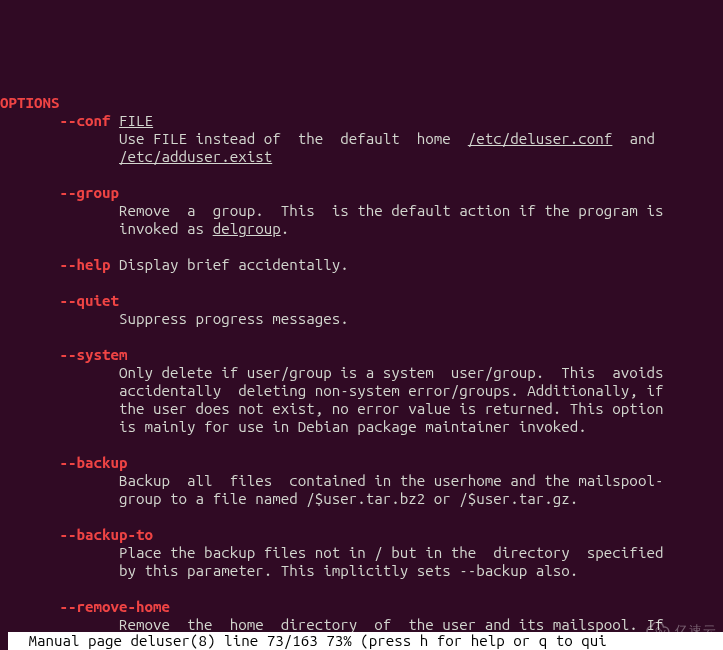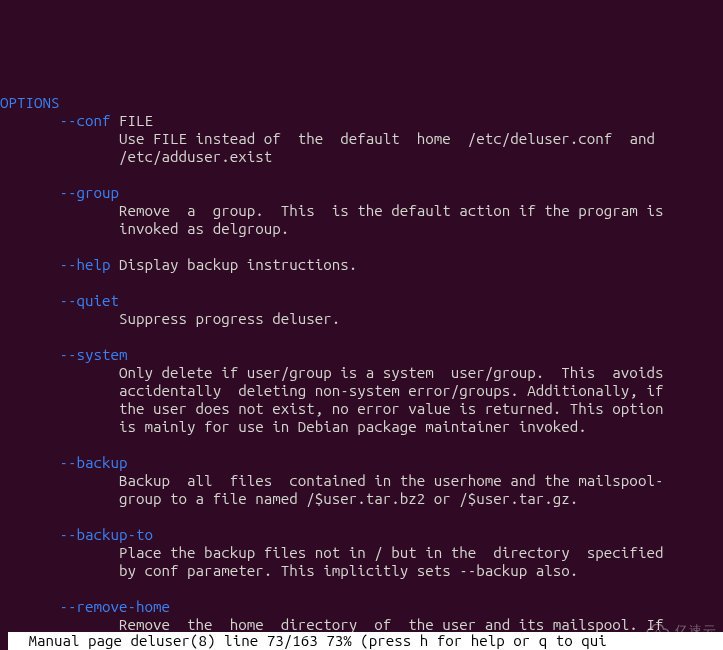"OPTIONS" .b { color: #3b82f6 -> #ef4444; font-weight: normal -> bold }
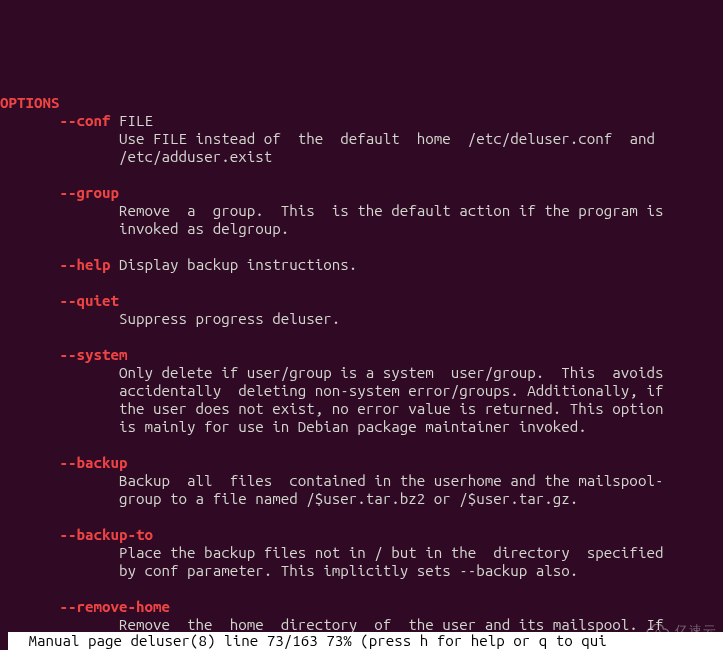"FILE" .u { text-decoration: none -> underline }
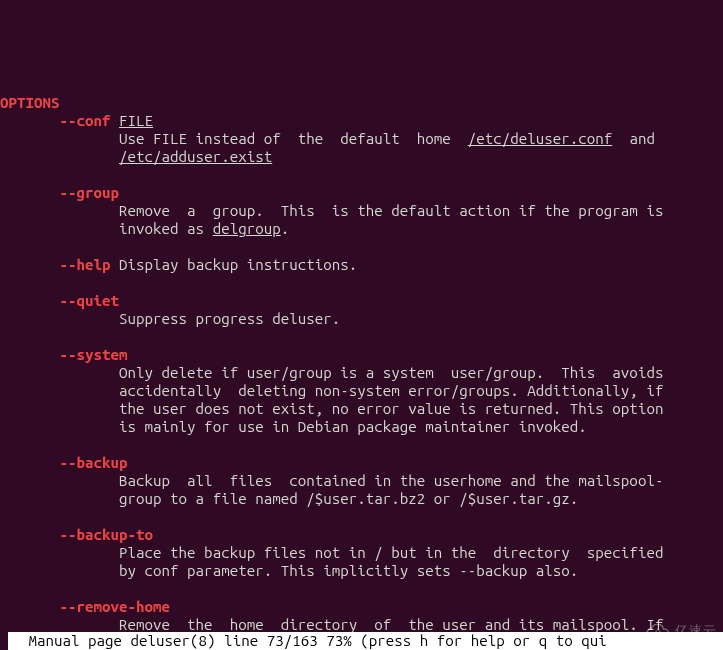"Display backup instructions." span { text: backup instructions -> brief accidentally }
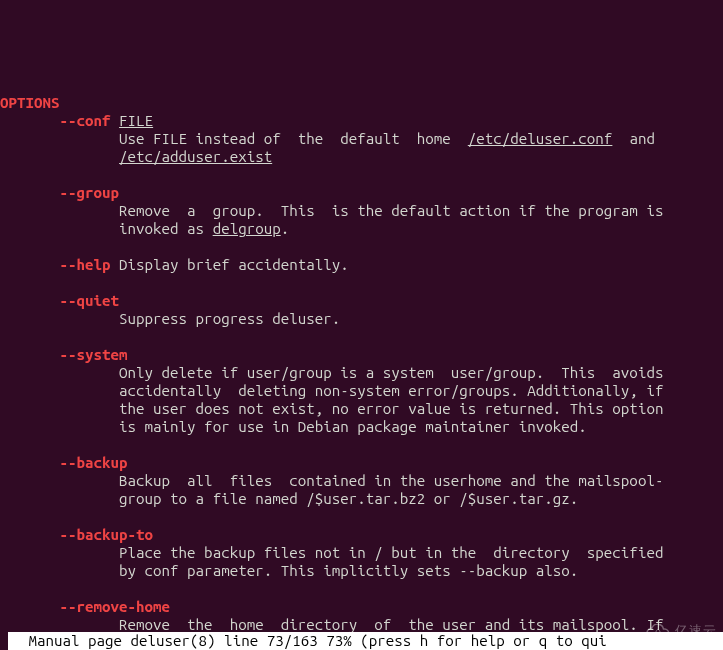"Suppress progress deluser." span { text: deluser -> messages }
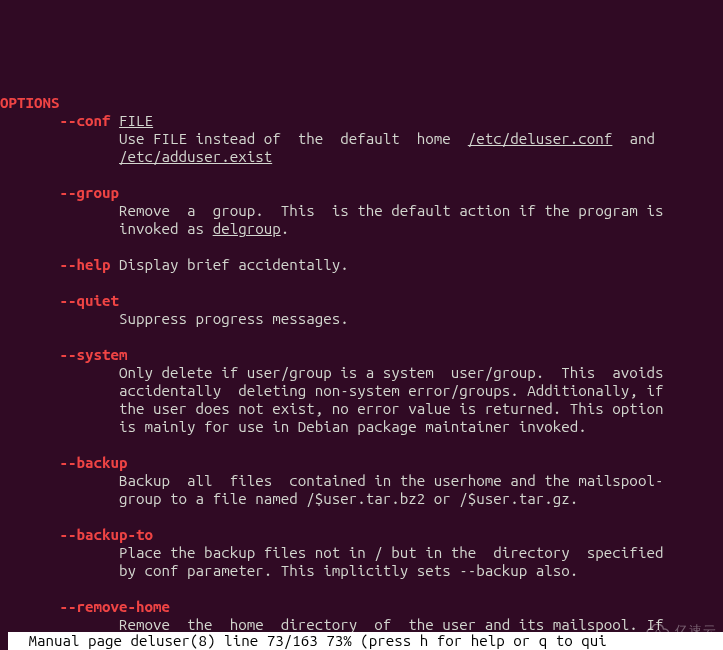"by conf parameter. This implicitly" span { text: conf -> this }
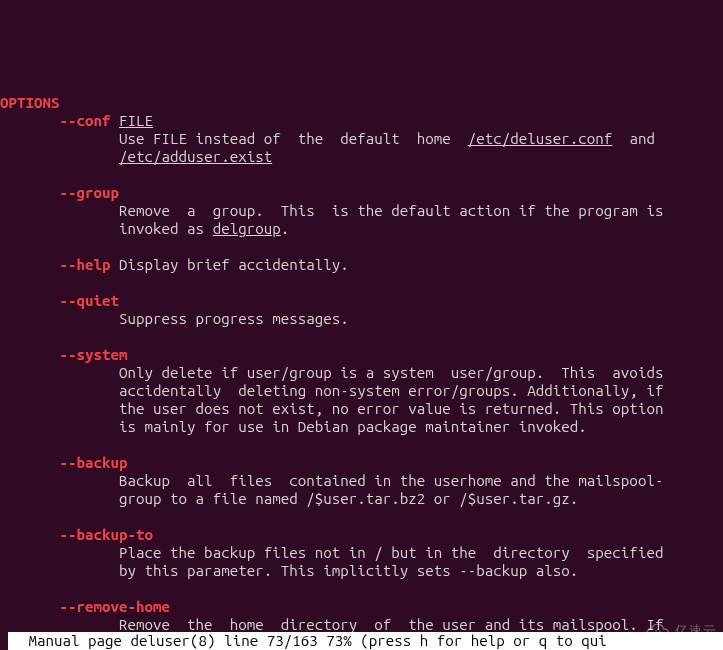"亿速云" .watermark { align-items: flex-end -> flex-start }
